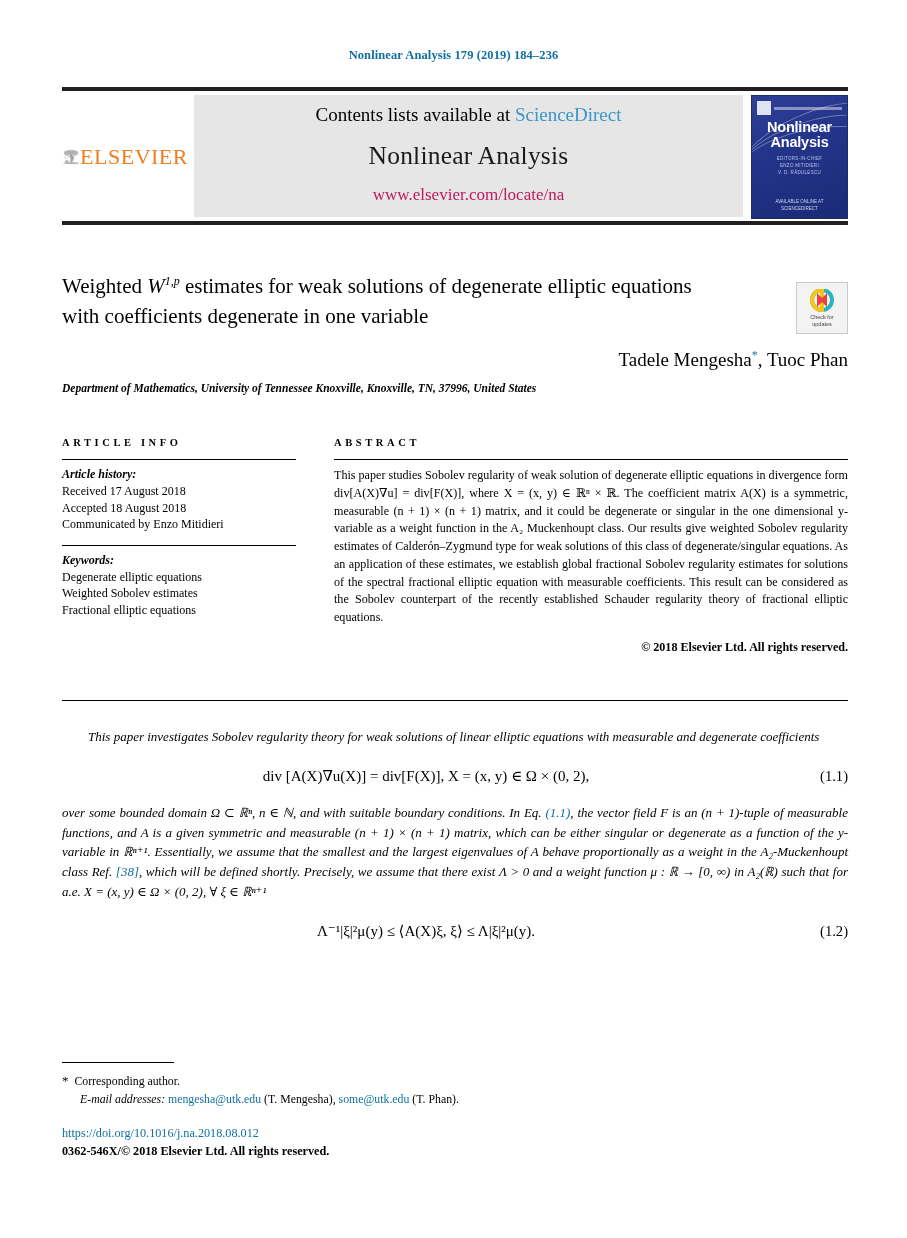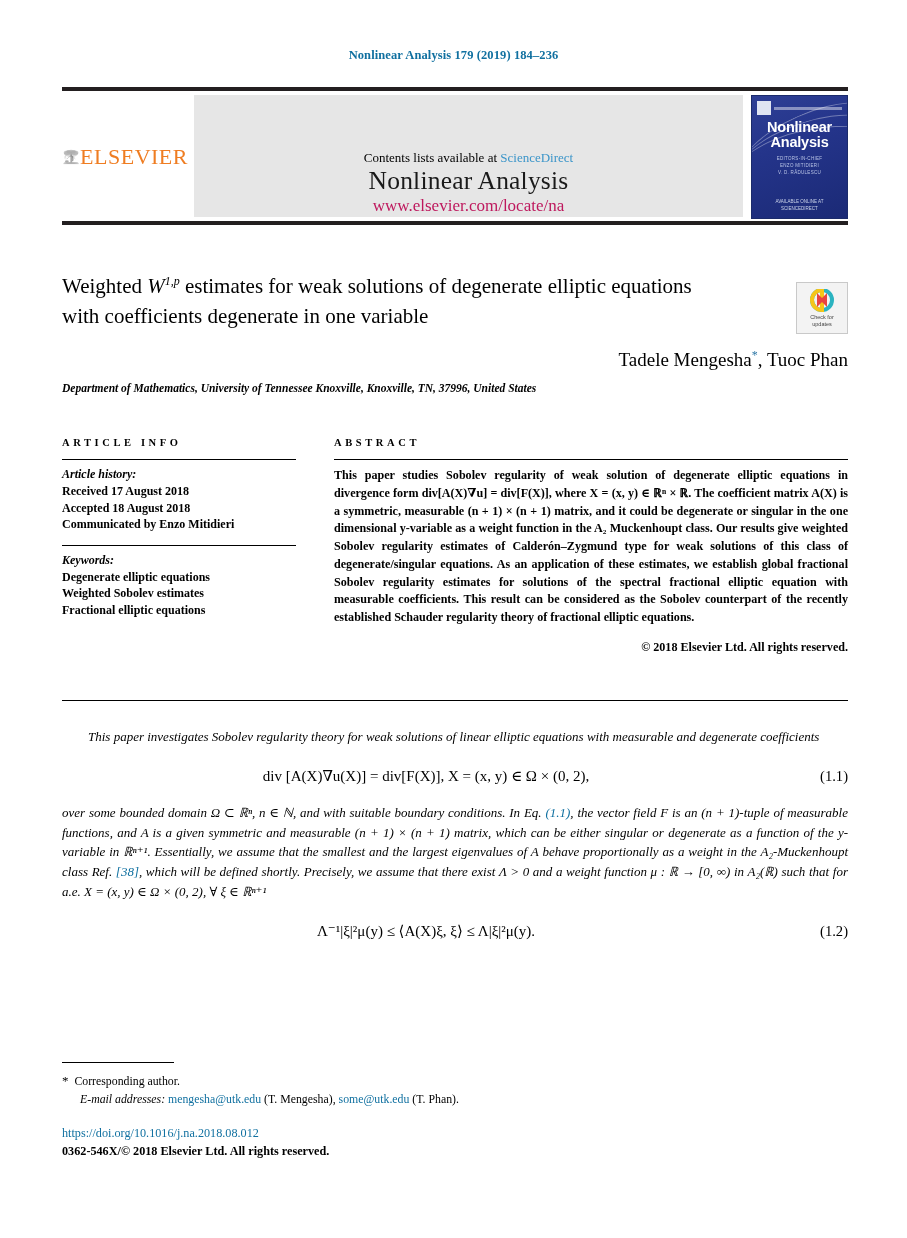"Contents lists available at" .contents-line { font-size: 13px -> 19px; margin-top: 46px -> none }
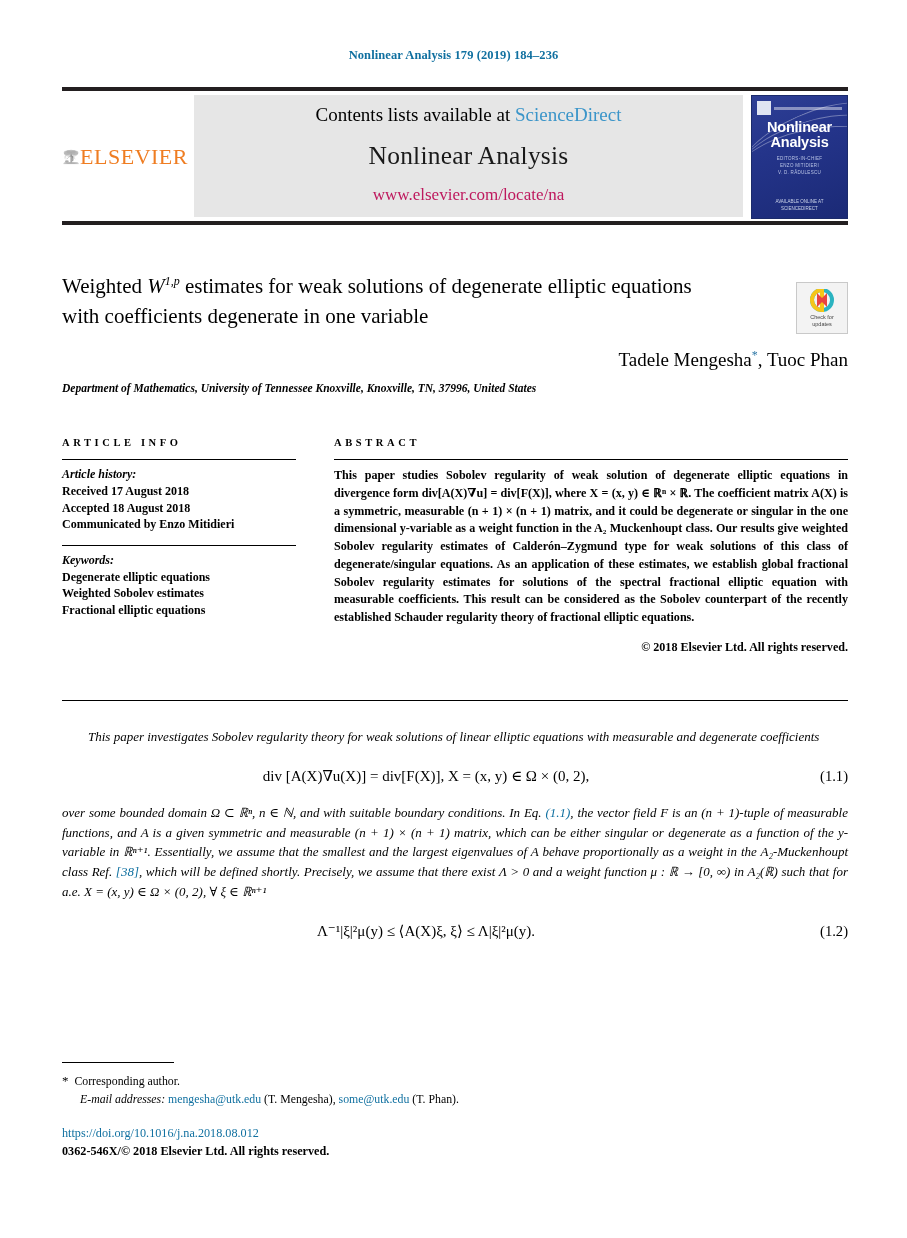"This paper studies Sobolev regularity" .abstract-body { font-weight: bold -> normal }
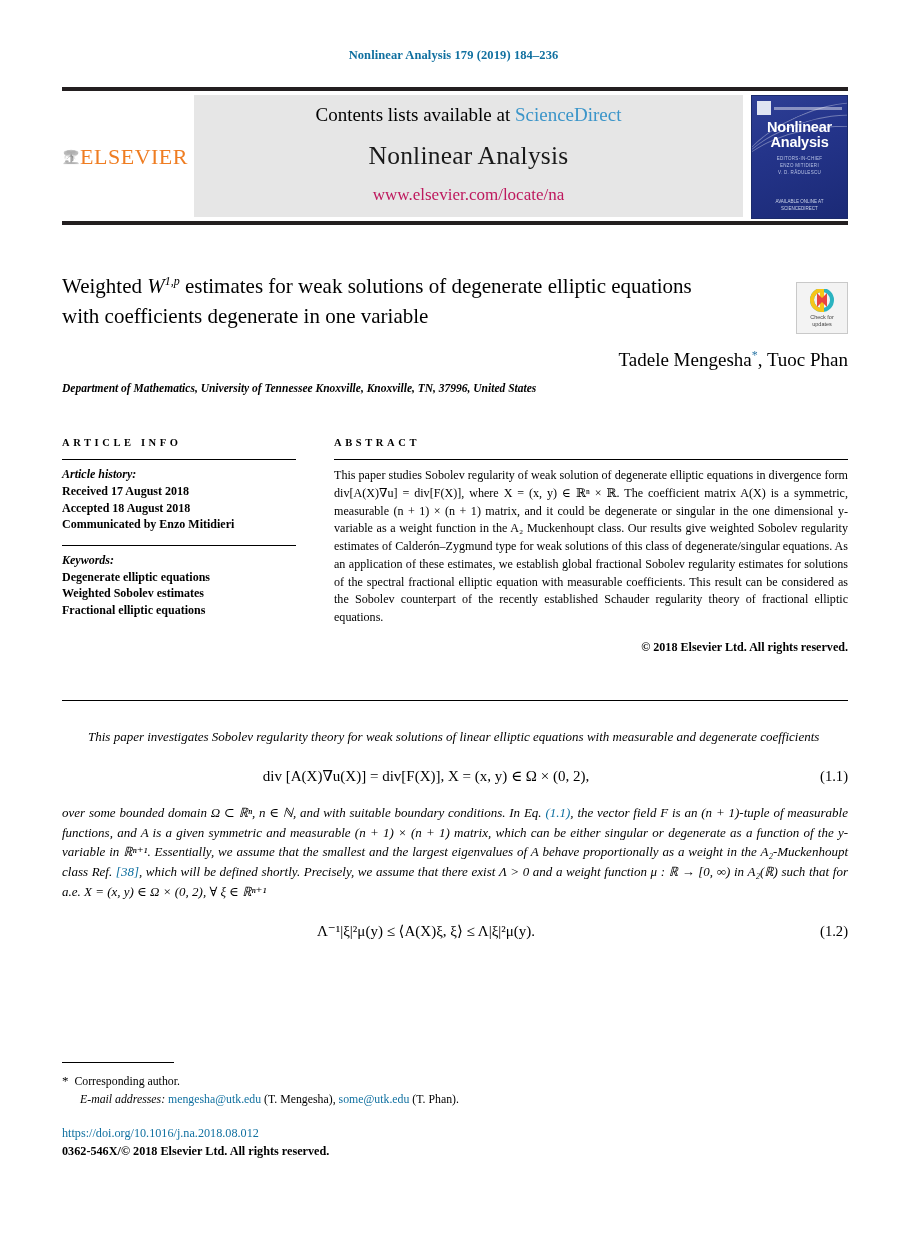"Received 17 August 2018" .info-line { font-weight: bold -> none }
